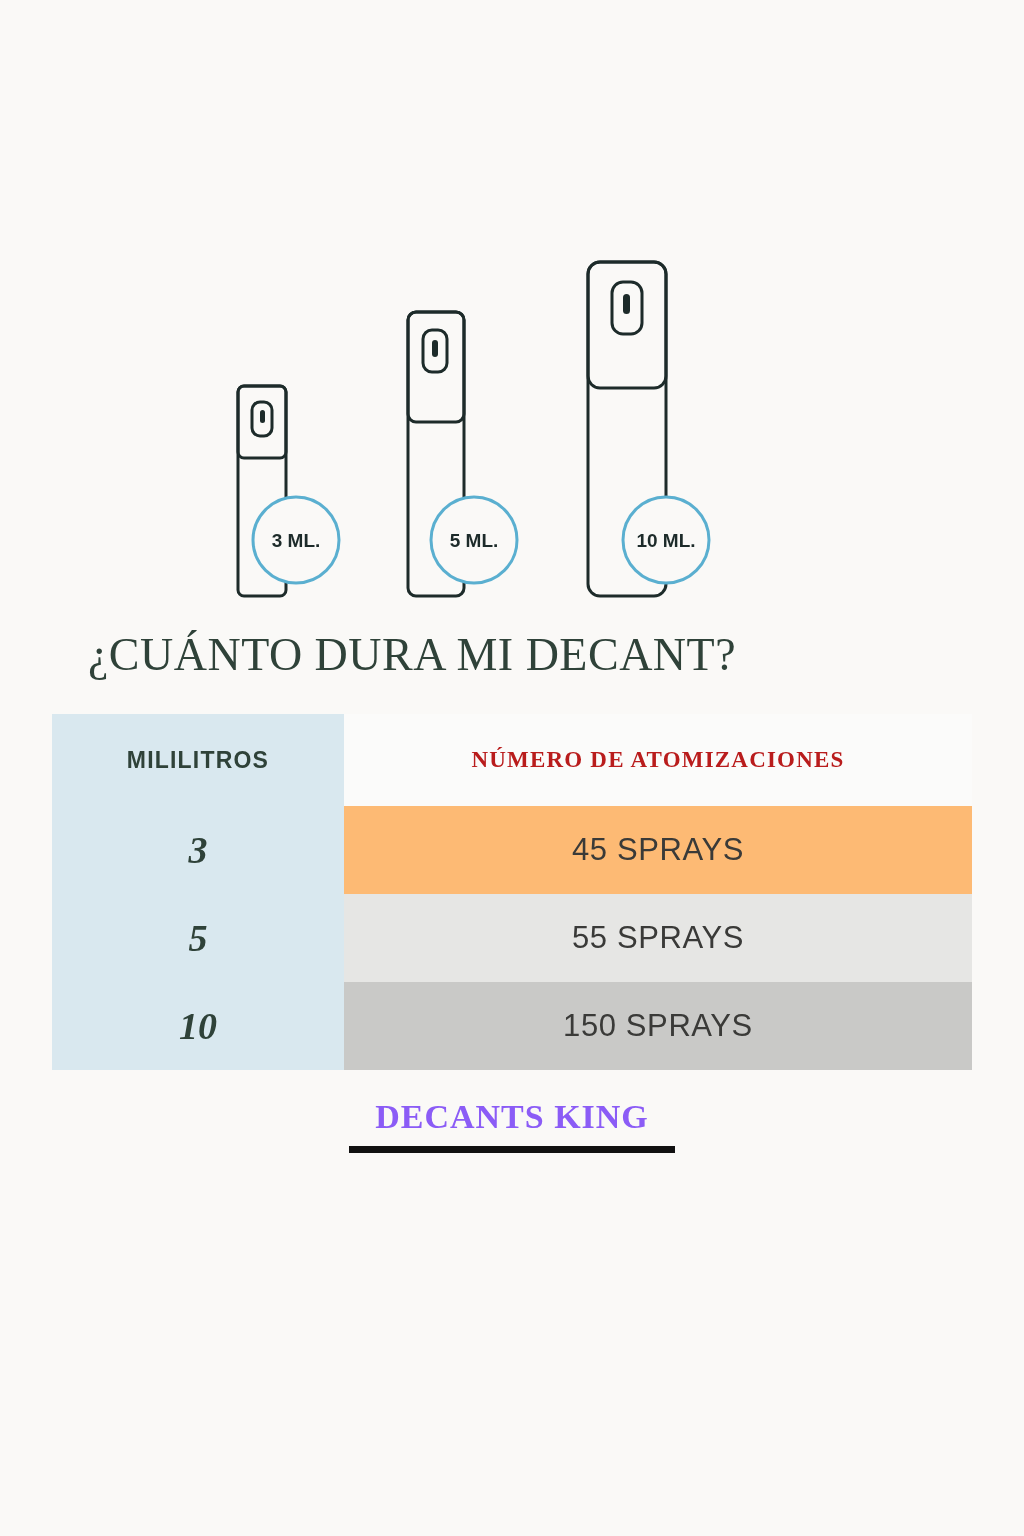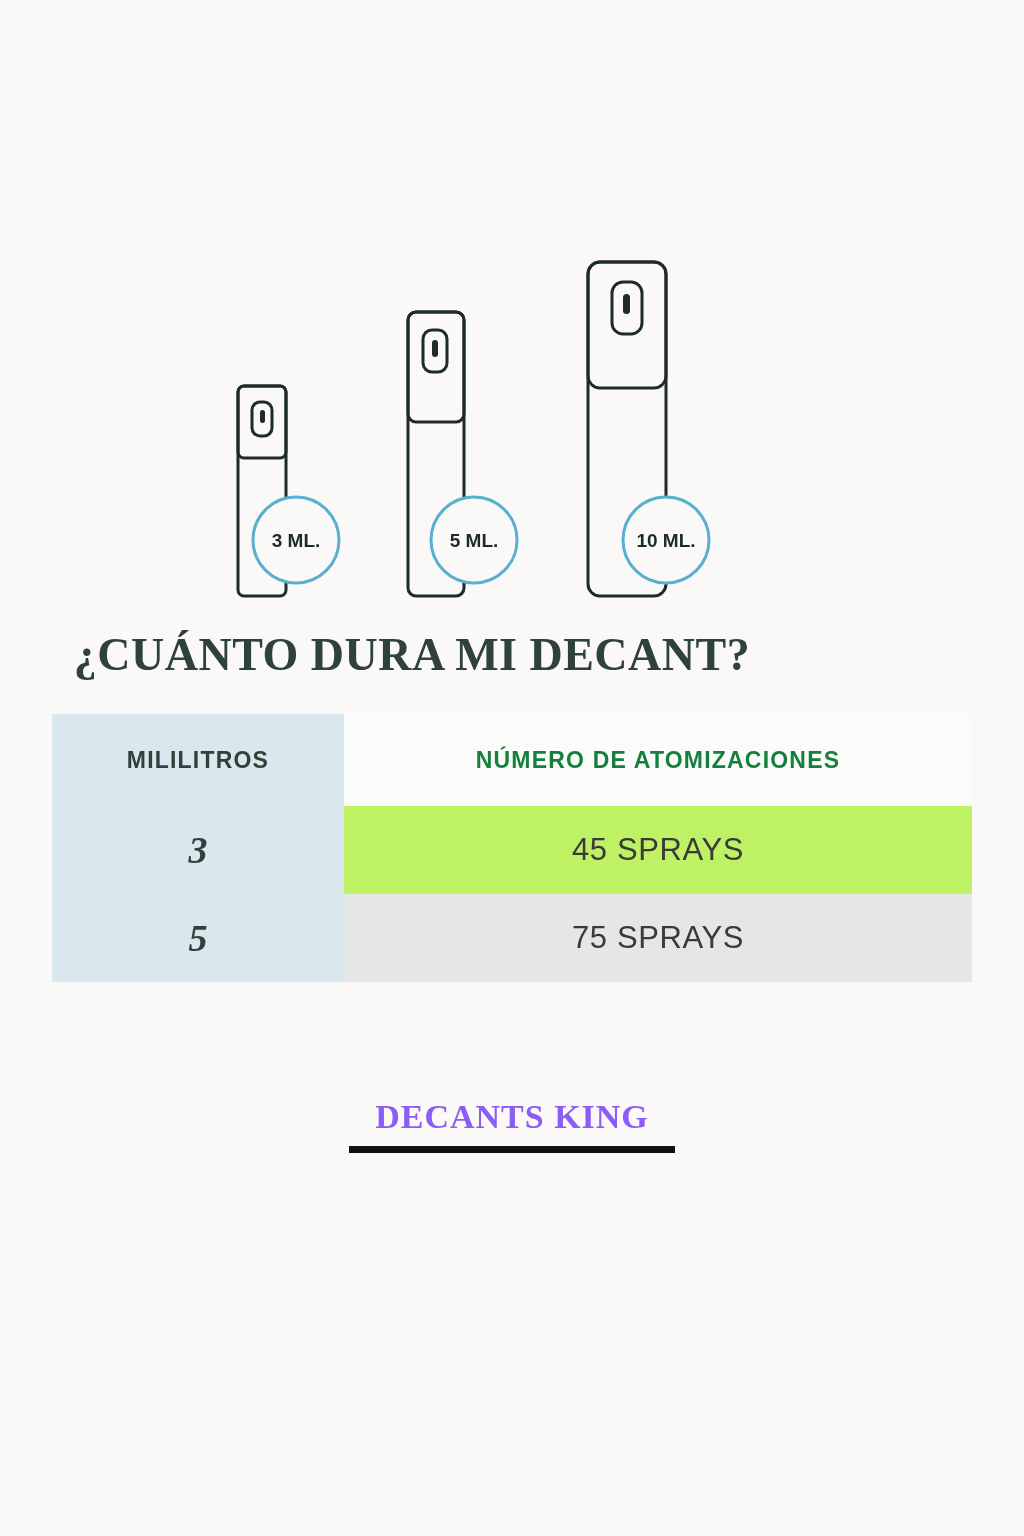"¿CUÁNTO DURA MI DECANT?" .title { font-weight: bold -> normal }
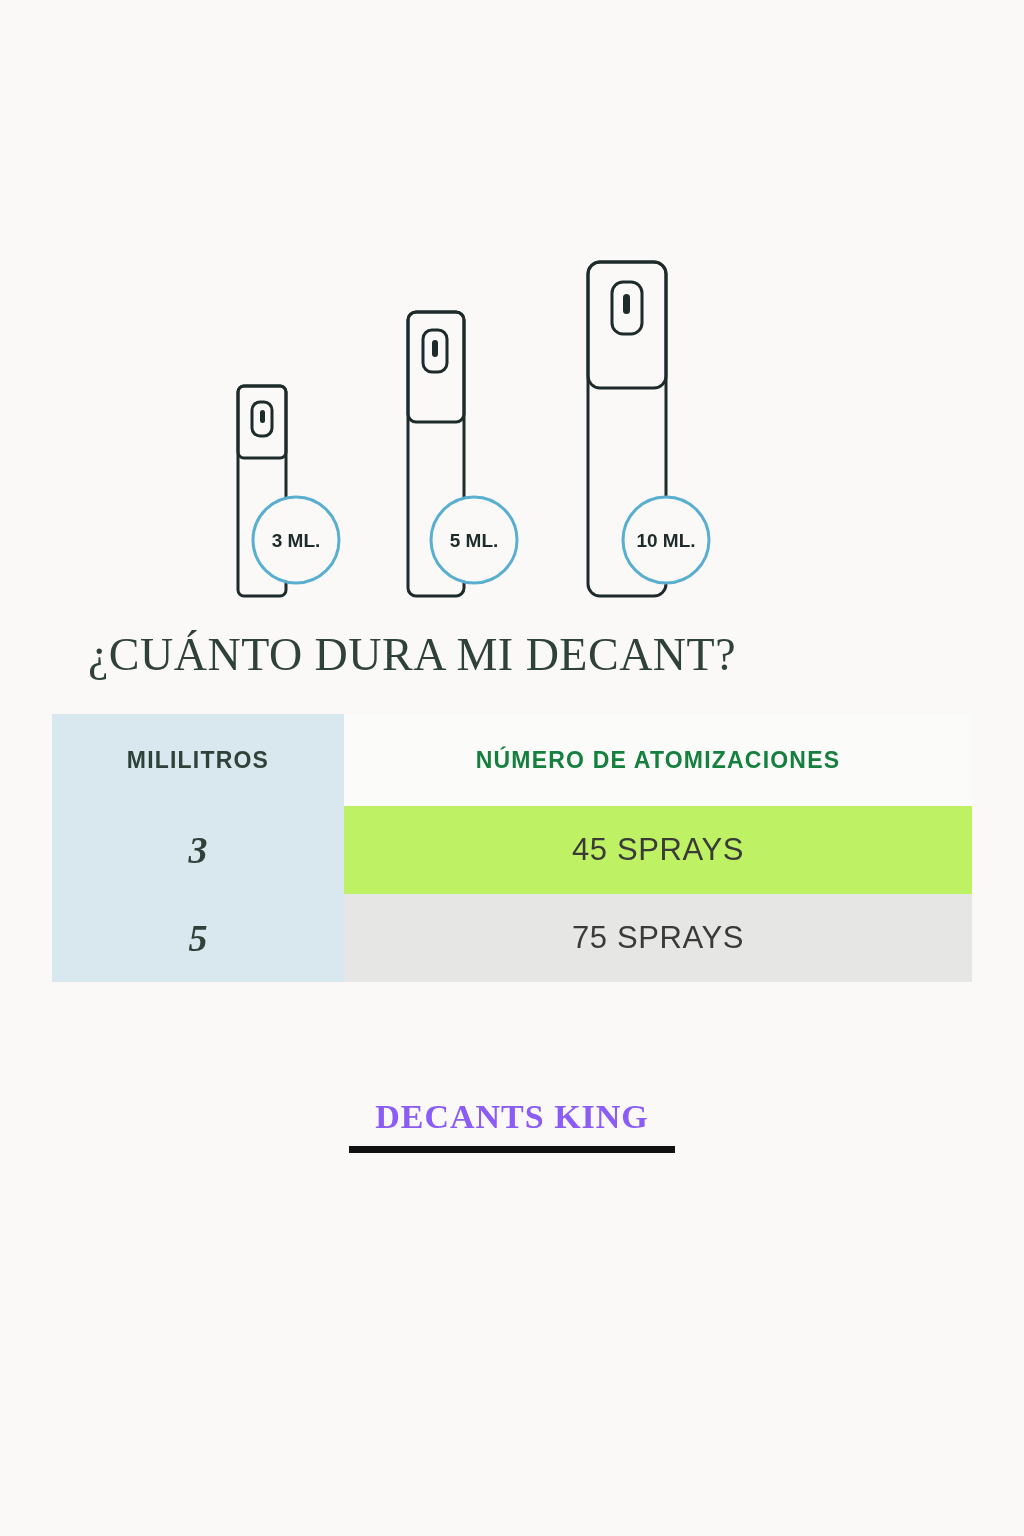"NÚMERO DE ATOMIZACIONES" .hdr-sprays { color: #15803d -> #b91c1c; font-family: none -> Liberation Serif, serif }
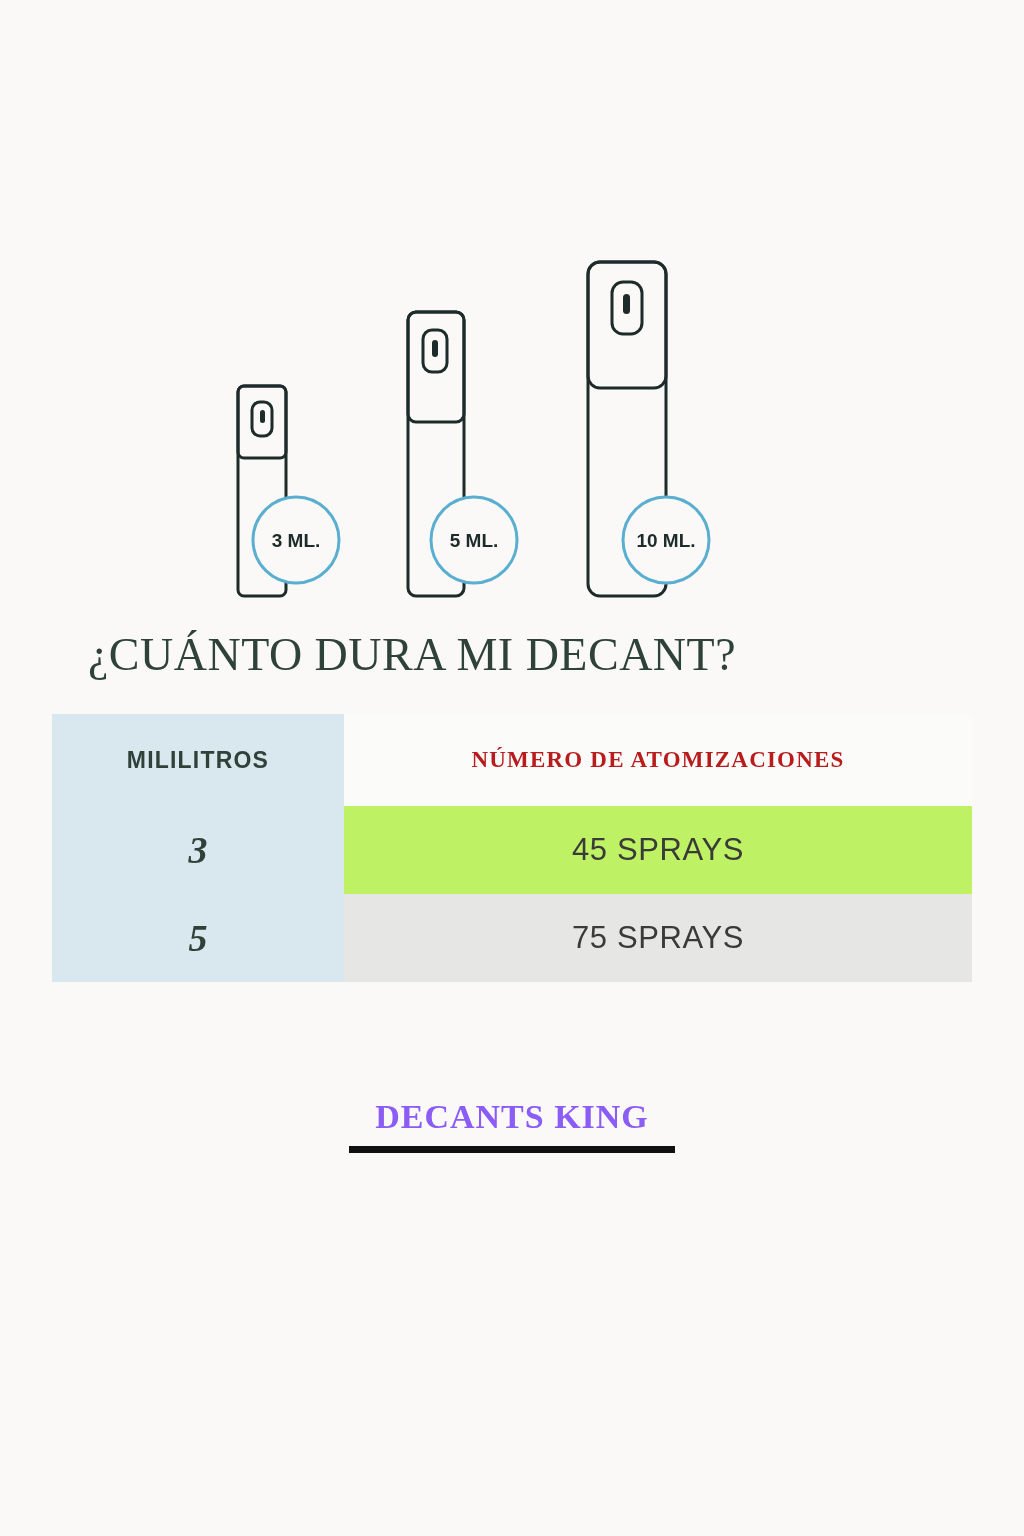"45 SPRAYS" .row-1 .cell-sprays { background: #bef264 -> #fdba74 }
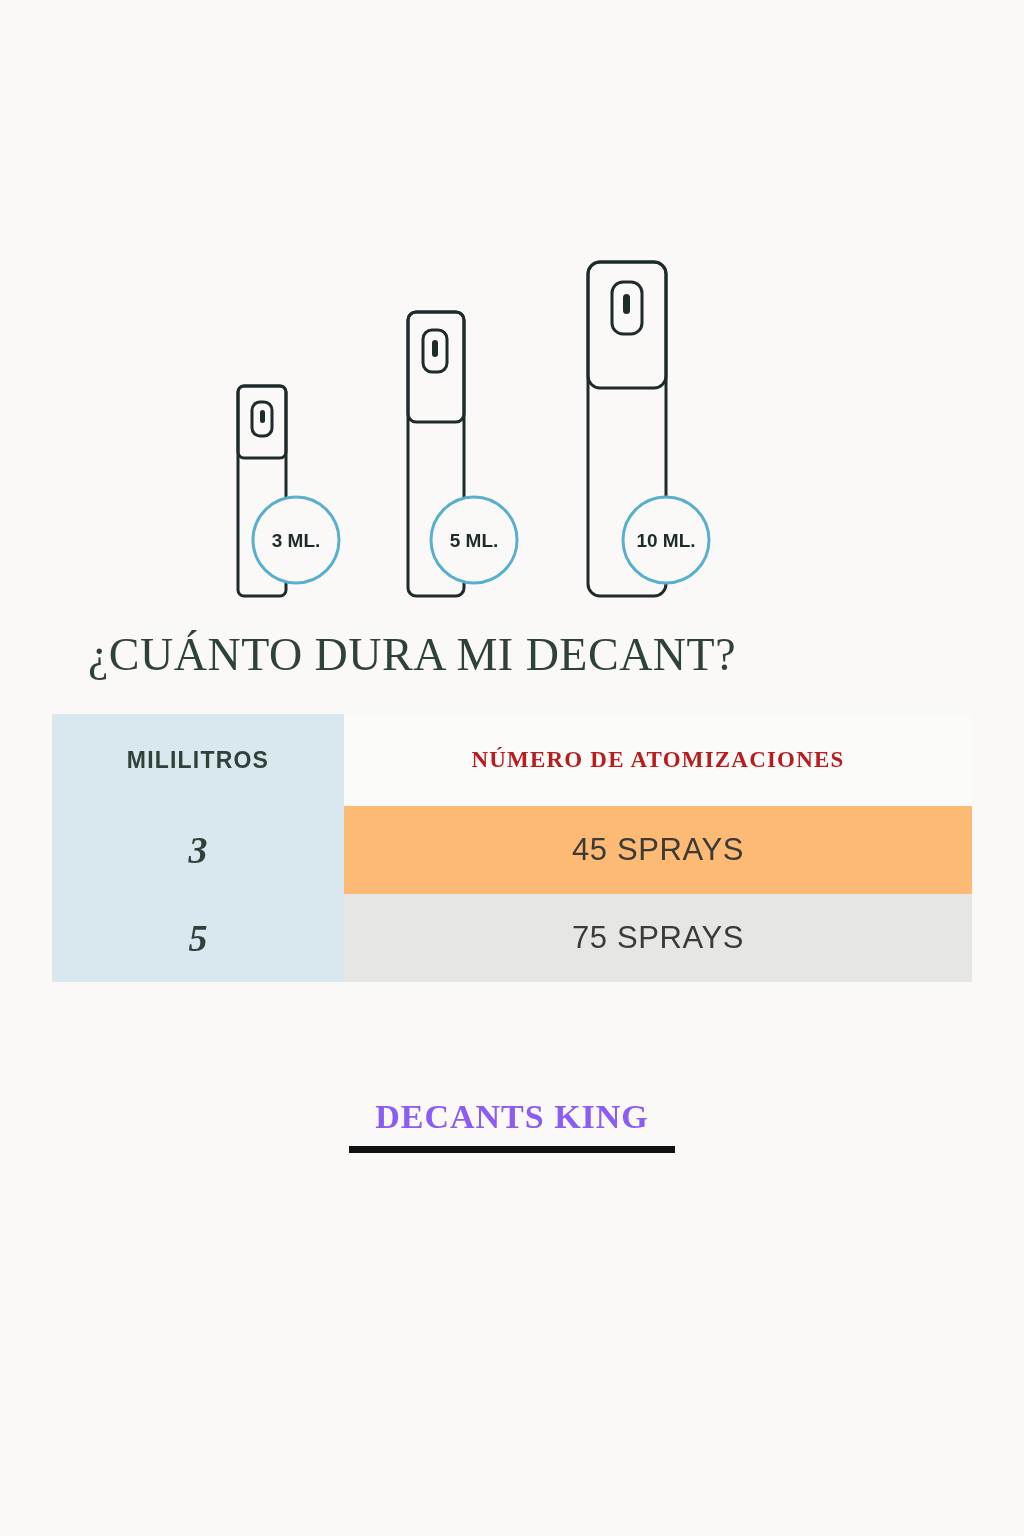"75 SPRAYS" td.cell-sprays { text: 75 -> 55 }
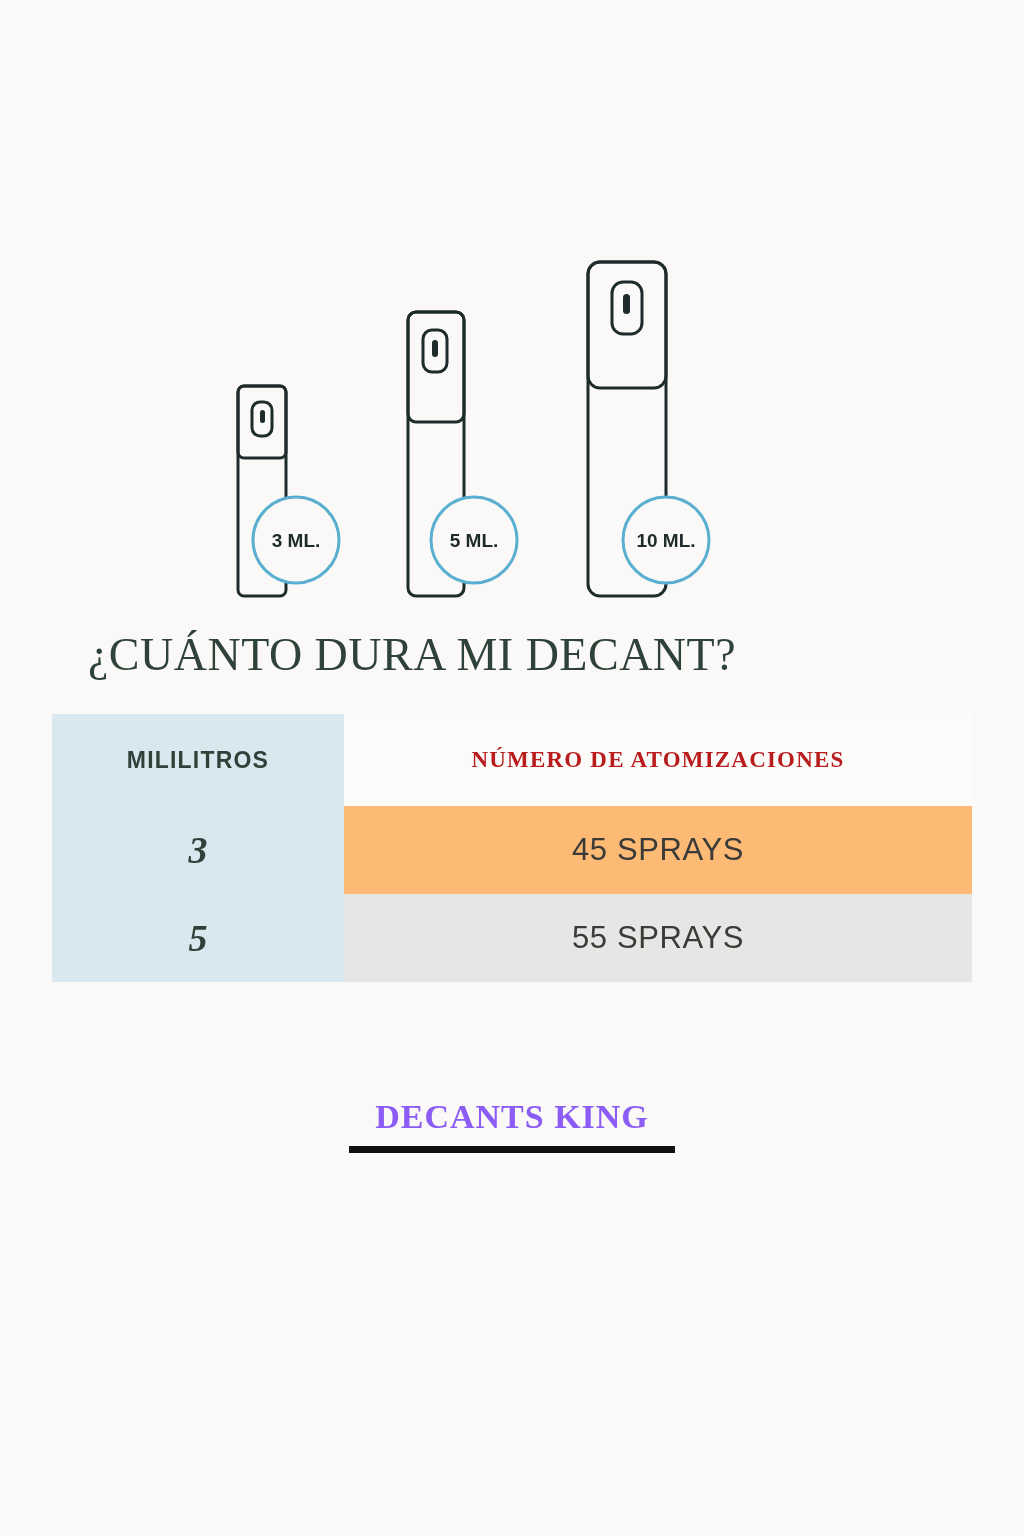"10" tr.row-3 { html: none -> <tr> <td>10</td> <td>150 SPRAYS</td> </tr> }
